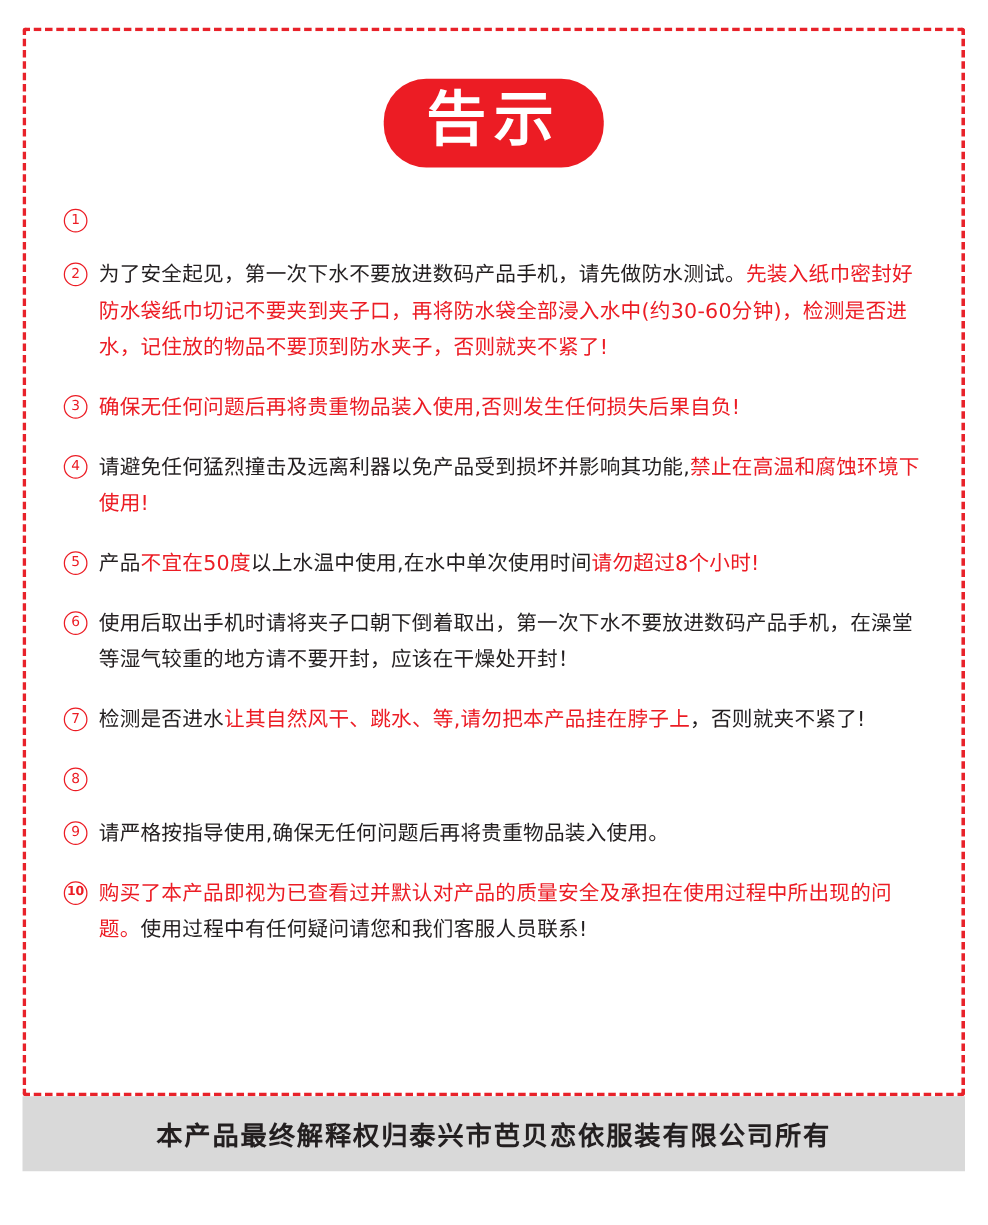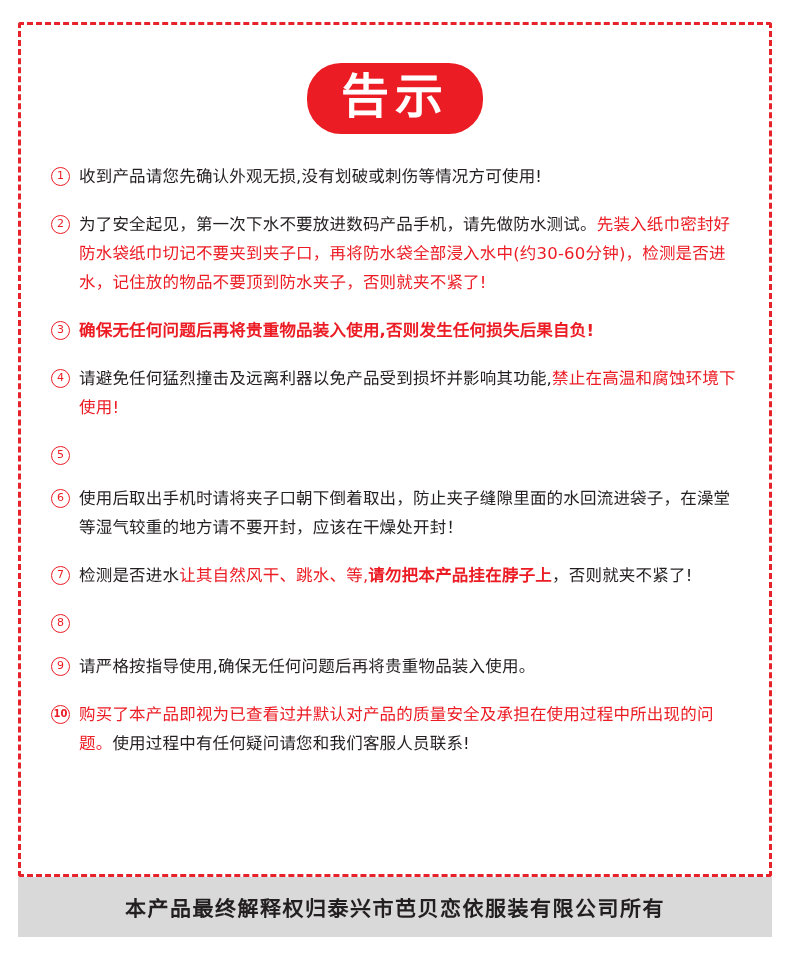"收到产品请您先确认外观无损,没有划破或刺伤等情况方可使用!" div.text { html: <div><span>收到产品请您先确认外观无损,没有划破或刺伤等情况方可使用!</span></div> -> none }
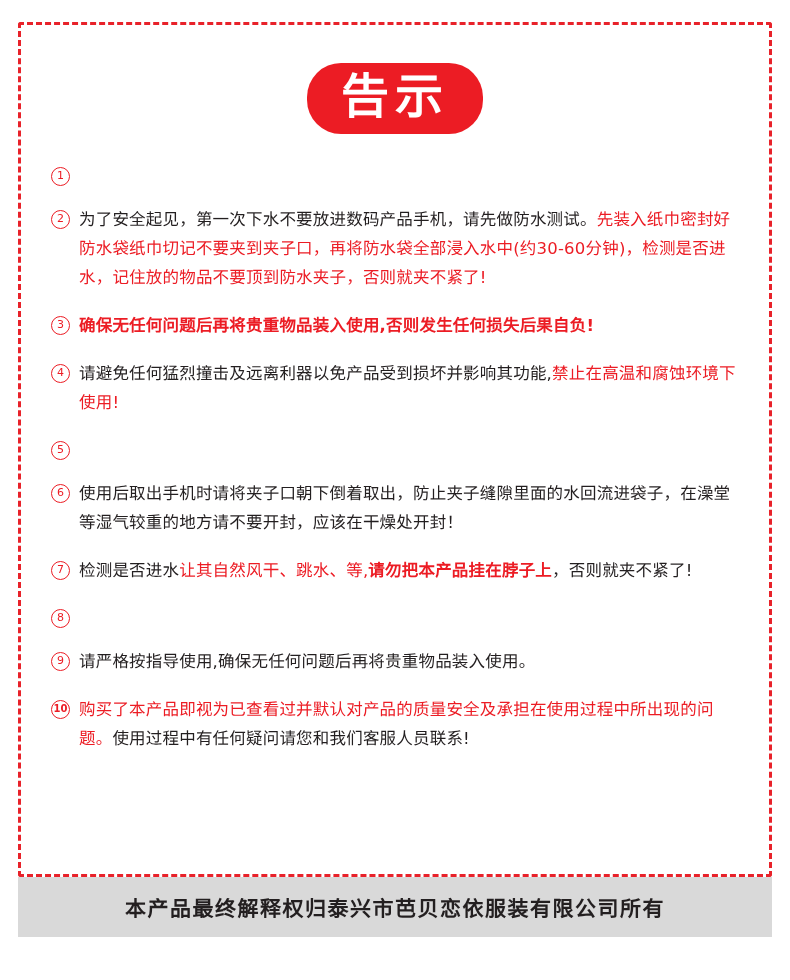"确保无任何问题后再将贵重物品装入使用,否则发生任何损失后果自负!" .text .rb { font-weight: bold -> normal }
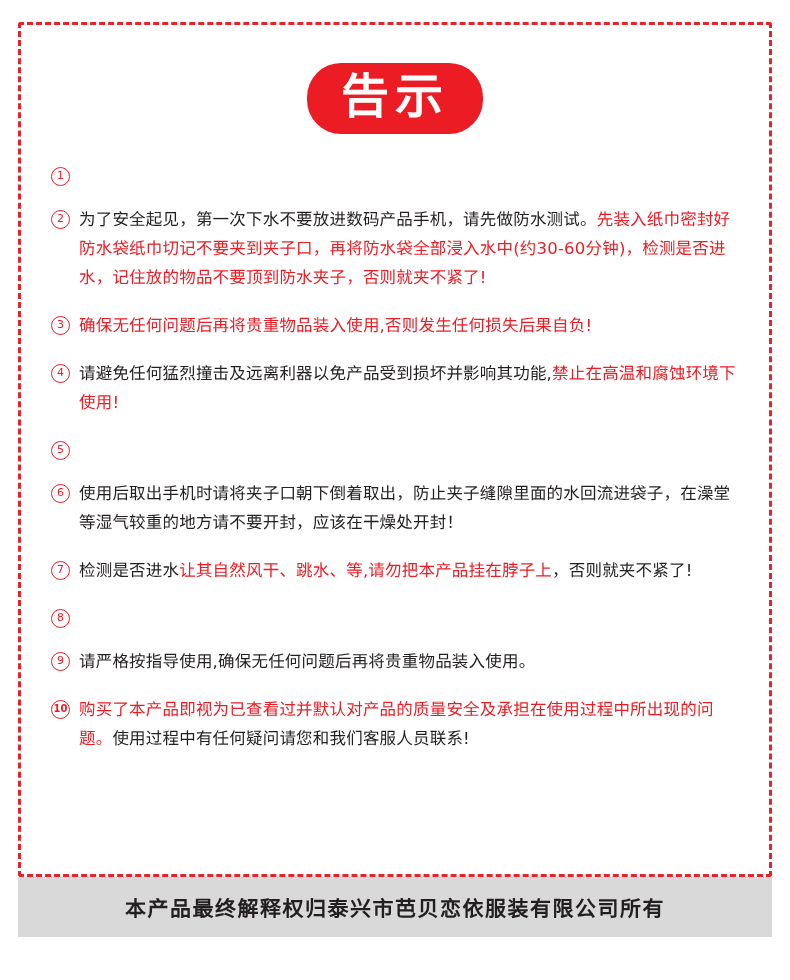"产品不宜在50度以上水温中使用,在水中单次使用时间请勿超过8个小时!" div.text { html: none -> <div><span>产品</span><span>不宜在50度</span><span>以上水温中使用,在水中单次使用时间</span><span>请勿超过8个小时!</span></div> }
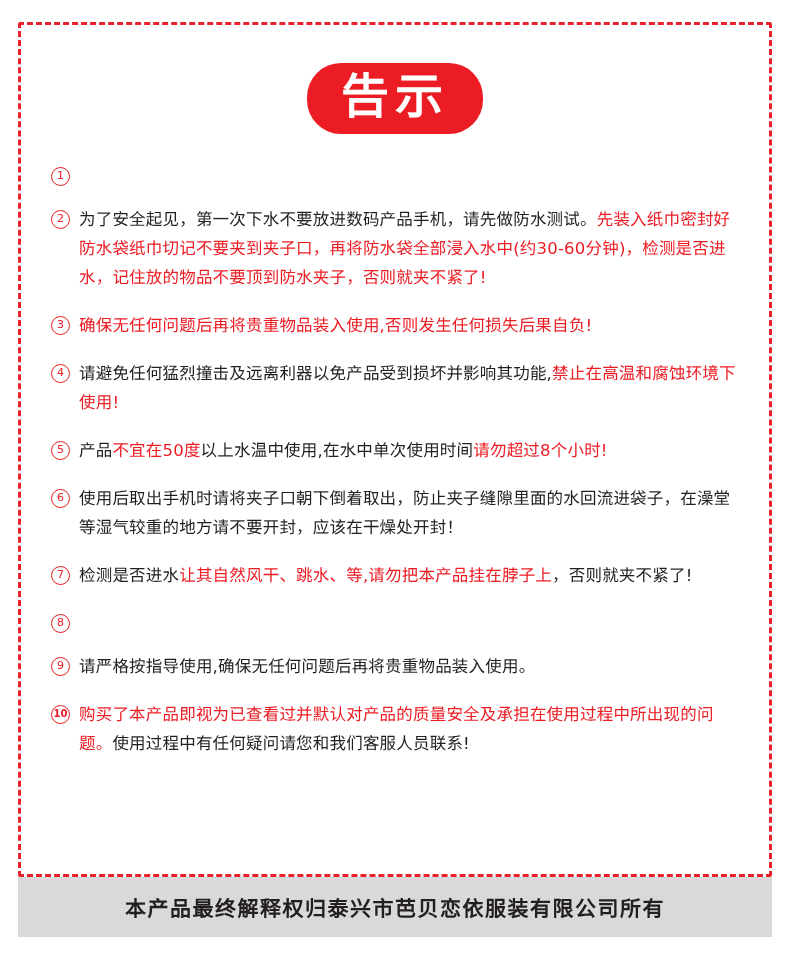"使用后取出手机时请将夹子口朝下倒着取出，防止夹子缝隙里面的水回流进袋子，在澡堂等" span { text: 防止夹子缝隙里面的水回流进袋子 -> 第一次下水不要放进数码产品手机 }
